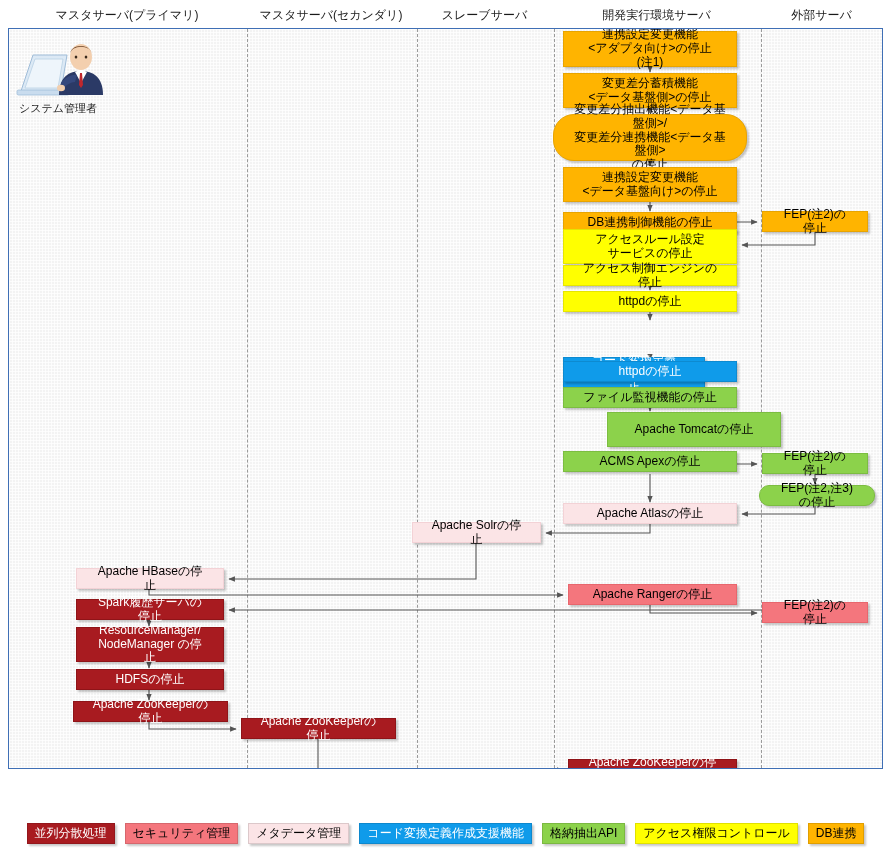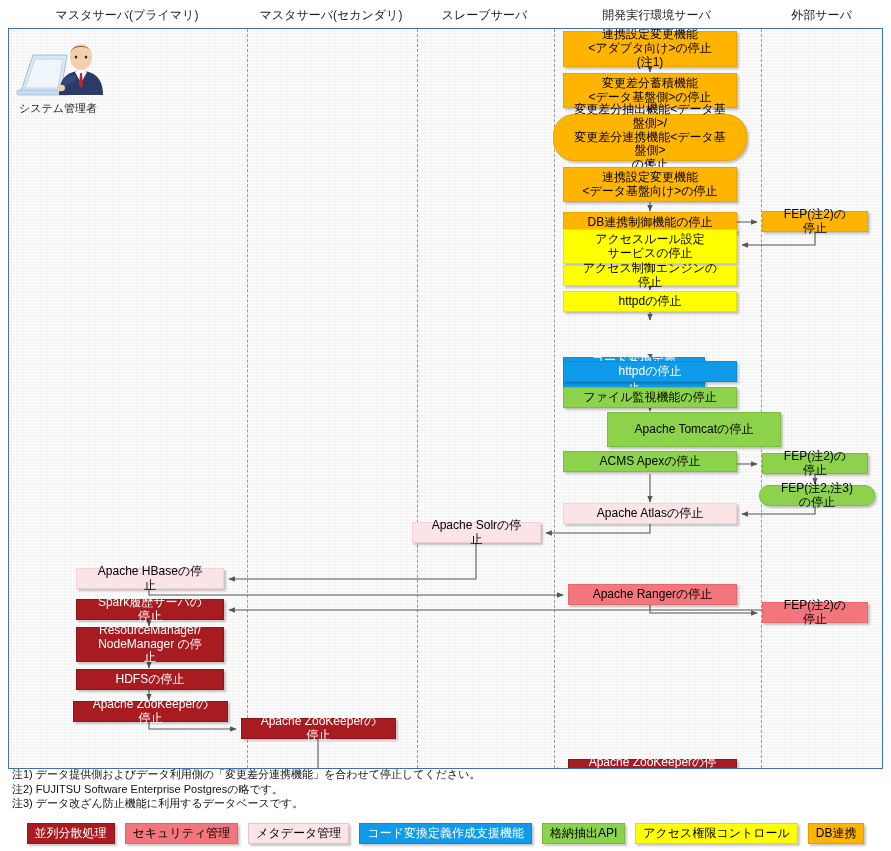"注1)" div { html: <div> <div>注1) データ提供側およびデータ利用側の「変更差分連携機能」を合わせて停止してください。</div> <div>注2) FUJITSU Software Enterprise Postgresの略です。</div> <div>注3) データ改ざん防止機能に利用するデータベースです。</div> </div> -> none }
